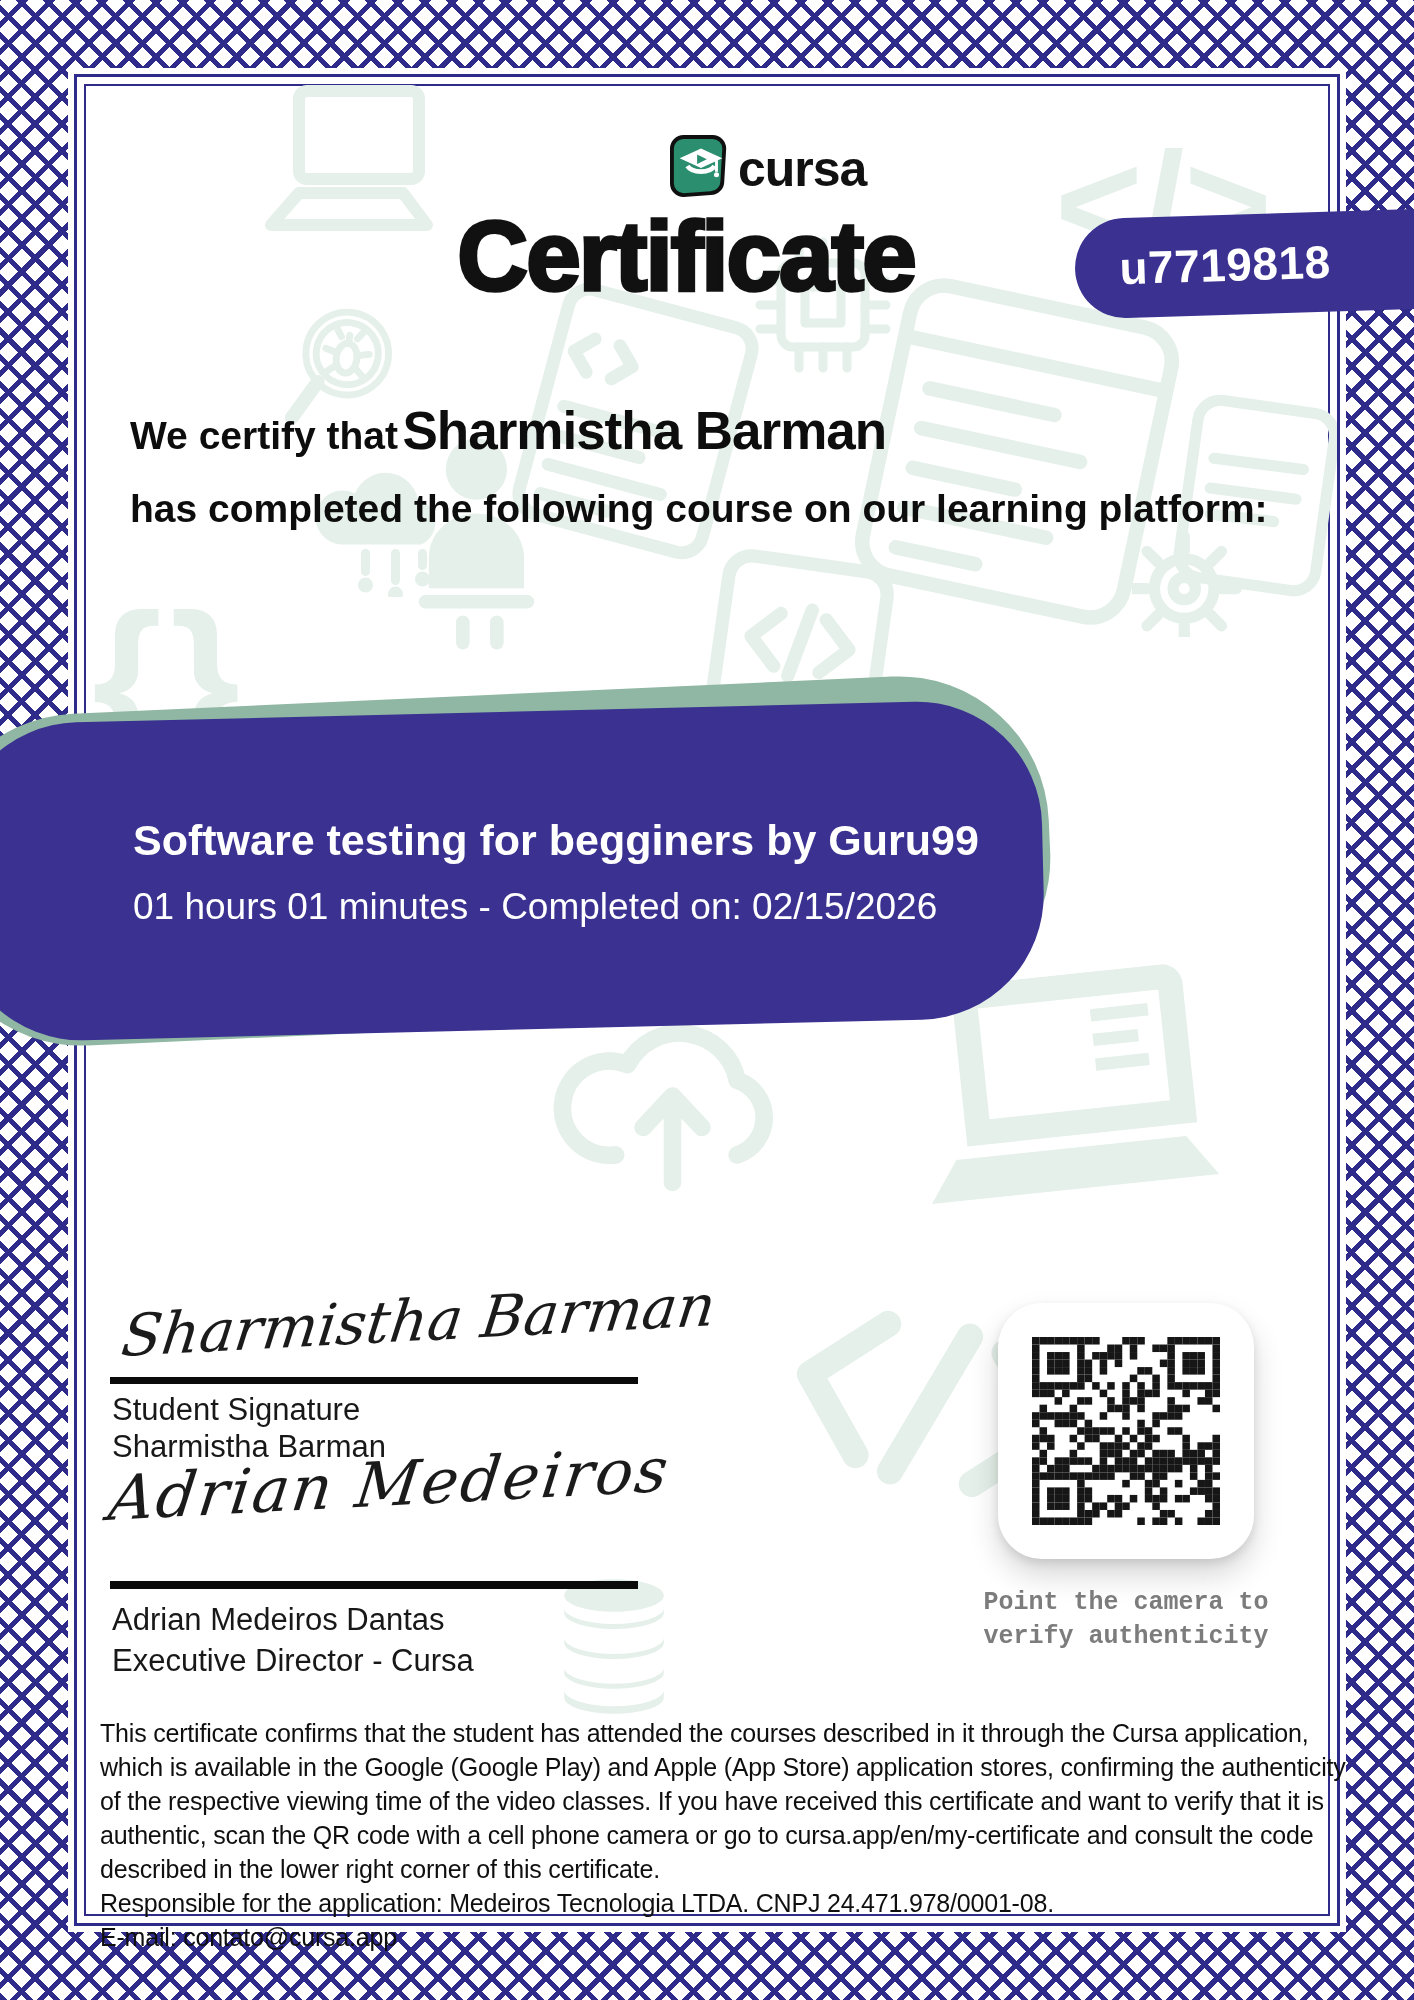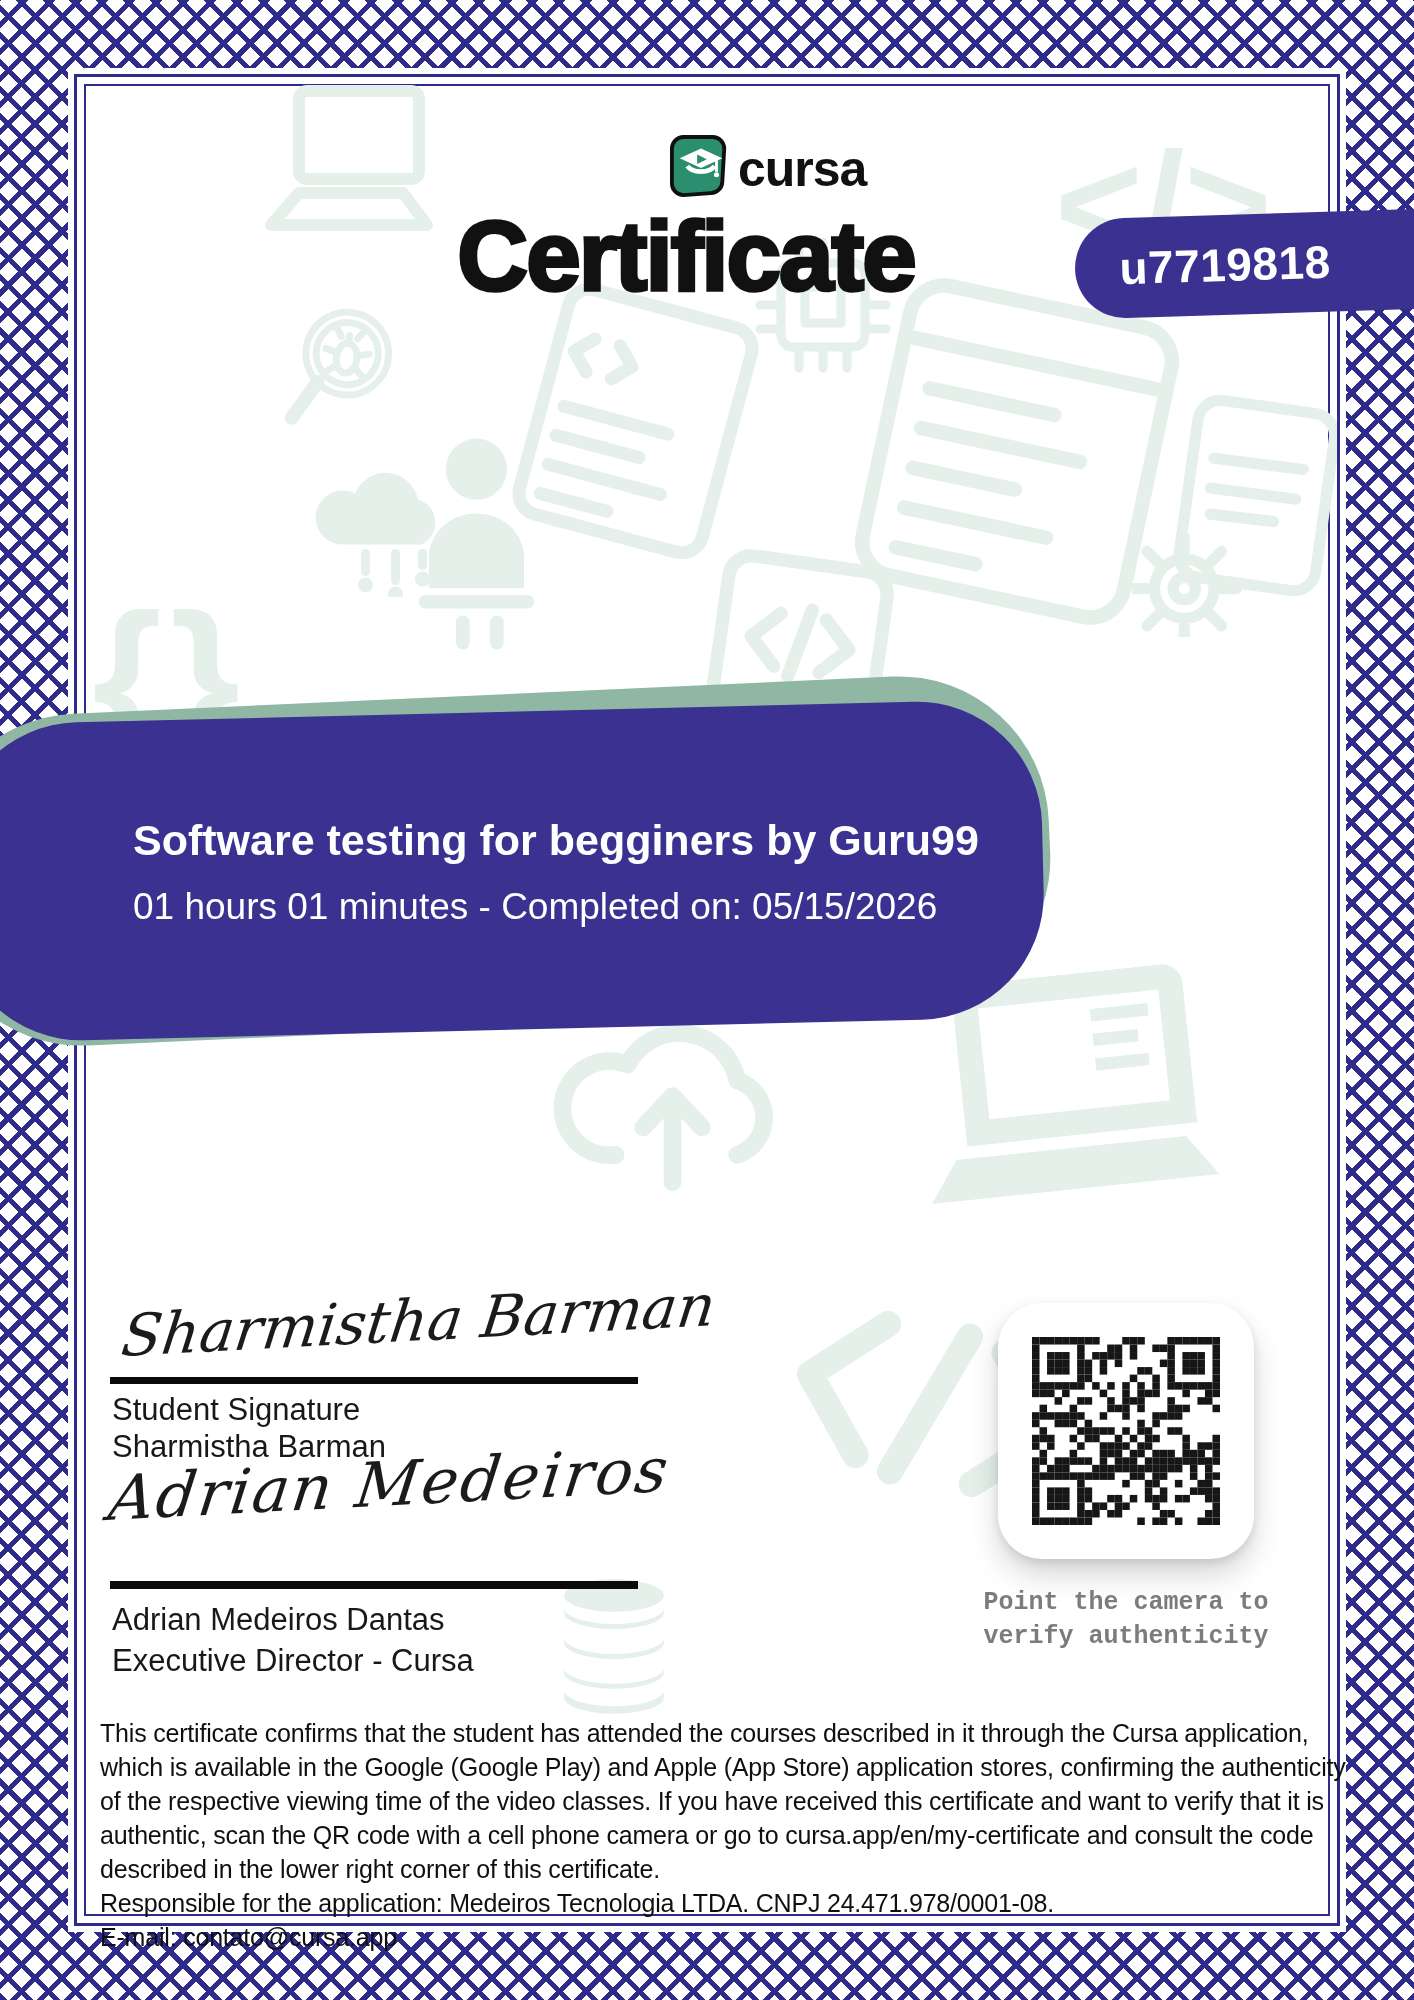"We certify that Sharmistha Barman" div.intro { html: none -> <div> <div> <span>We certify that</span> <span>Sharmistha Barman</span> </div> <div>has completed the following course on our learning platform:</div> </div> }
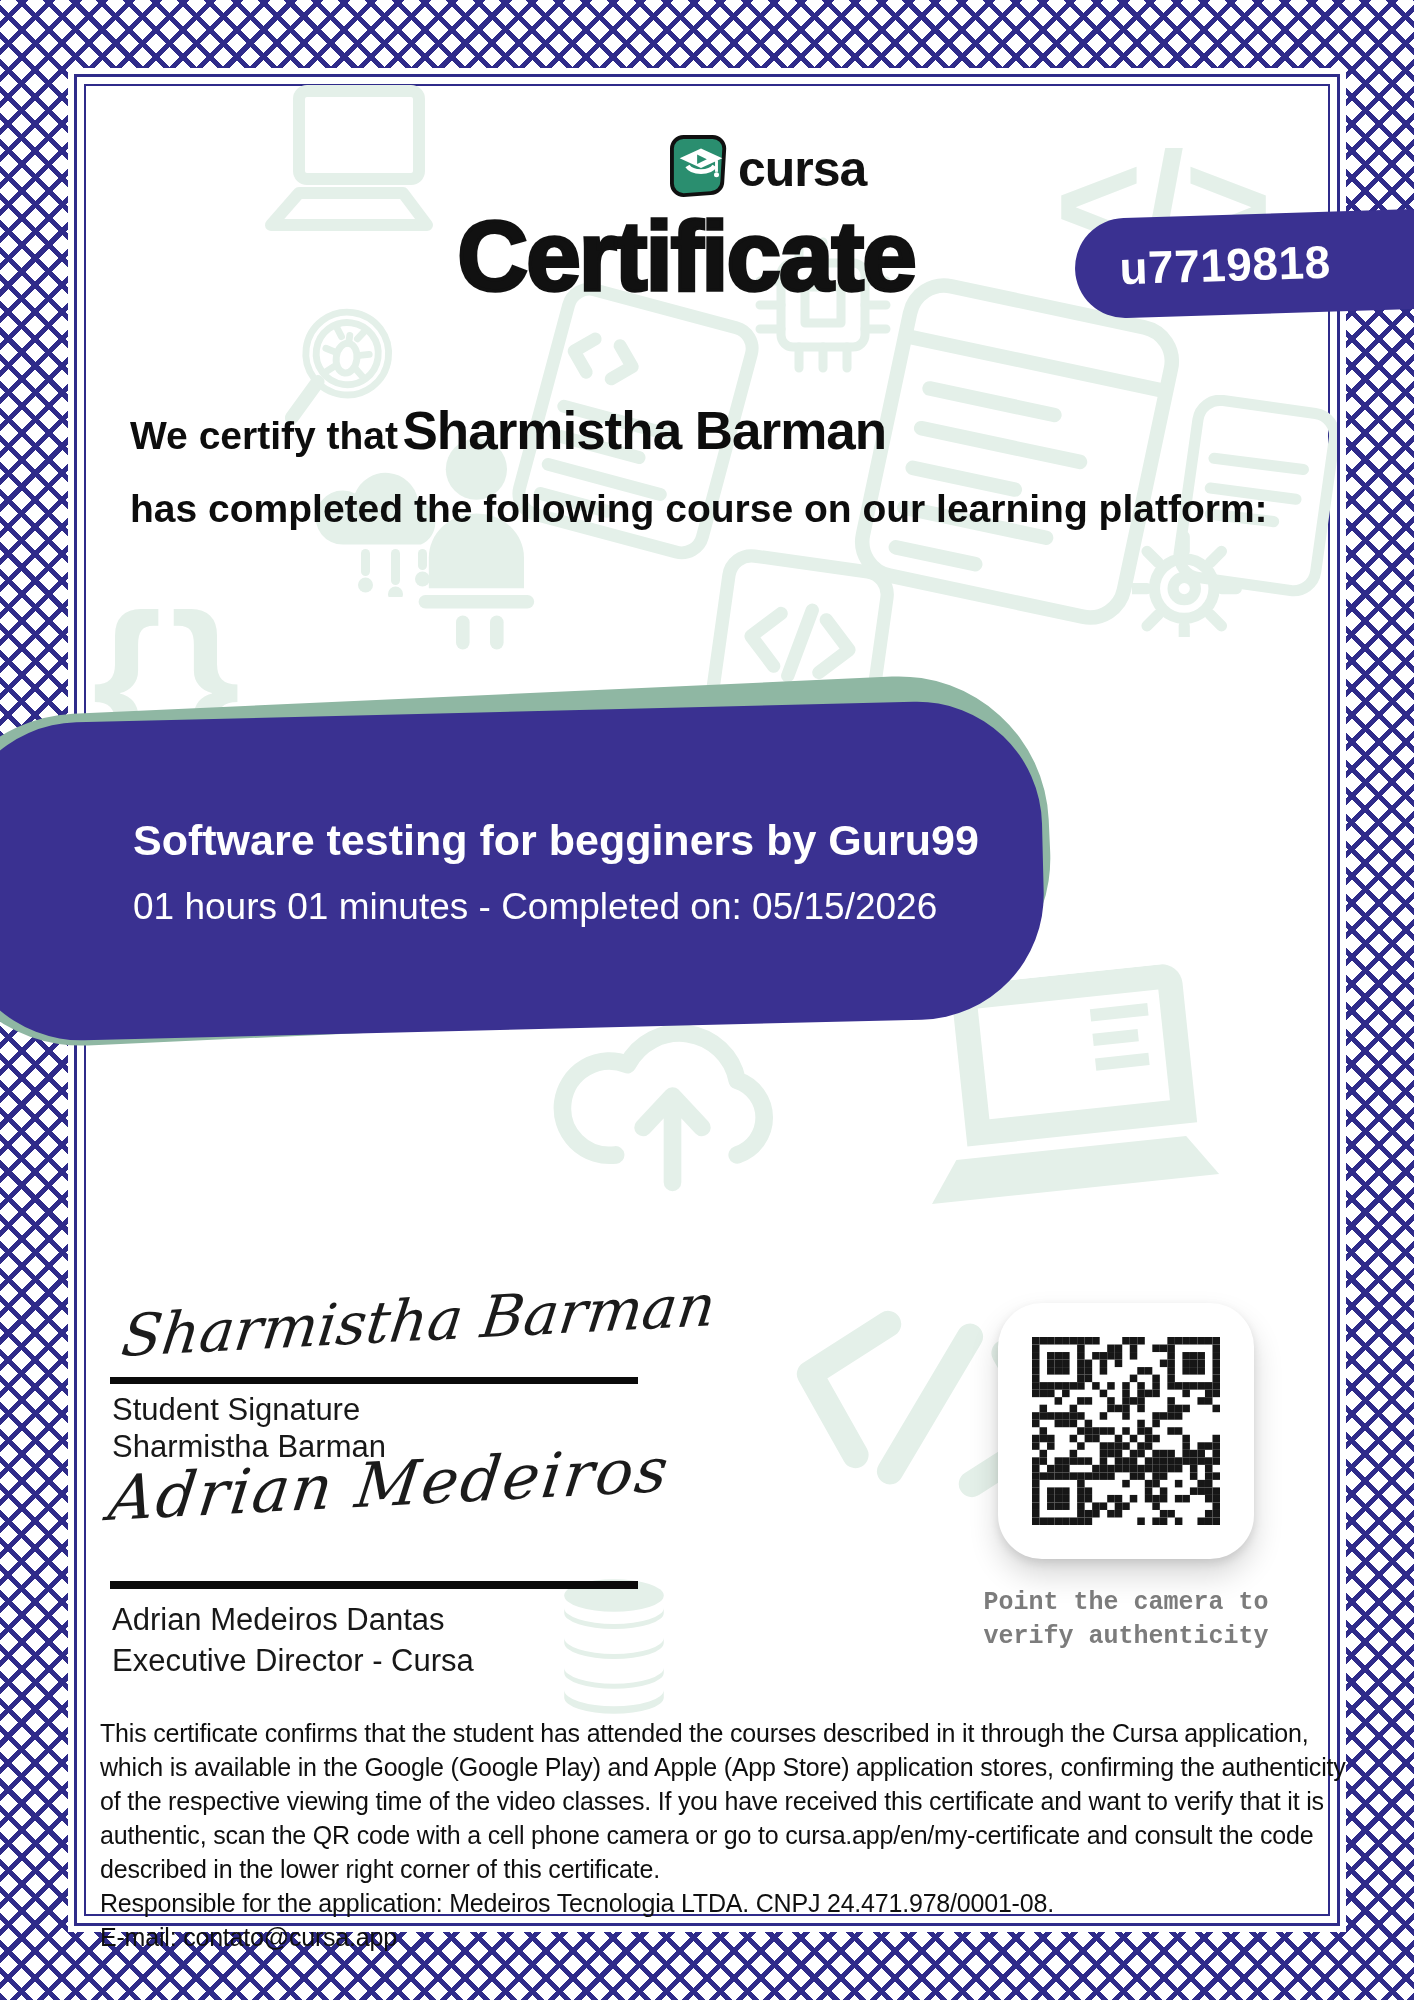"01 hours 01 minutes -" div.course-details { text: 05/15/2026 -> 02/15/2026 }
